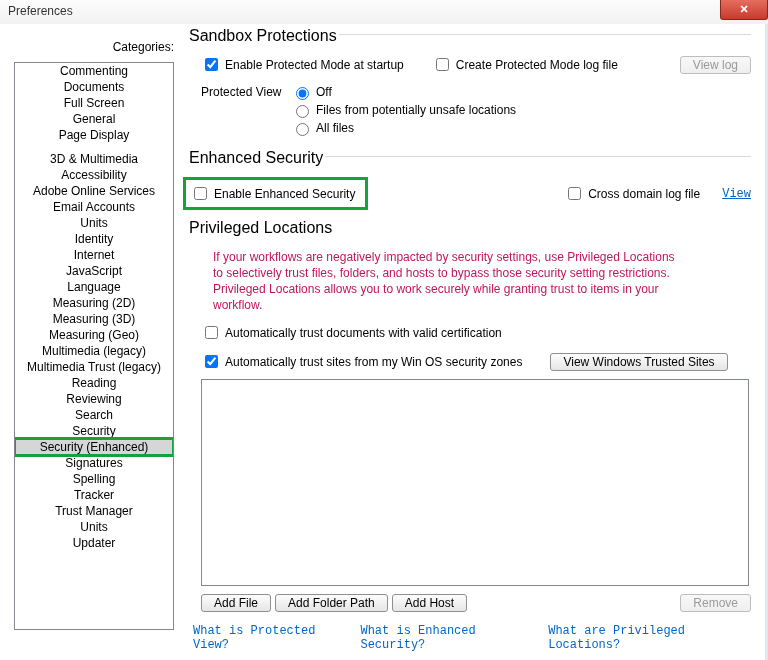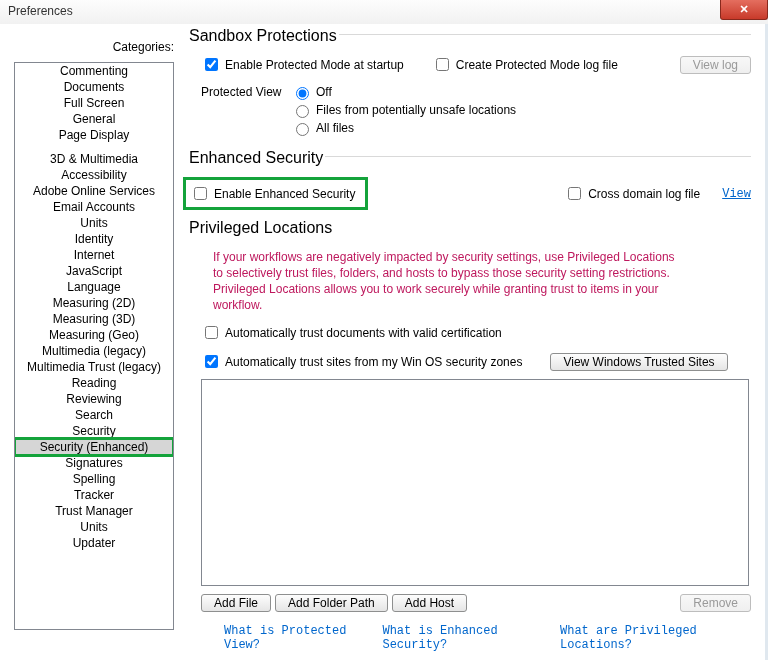"What is Protected View?" .footer-links { margin-left: 31px -> none }
